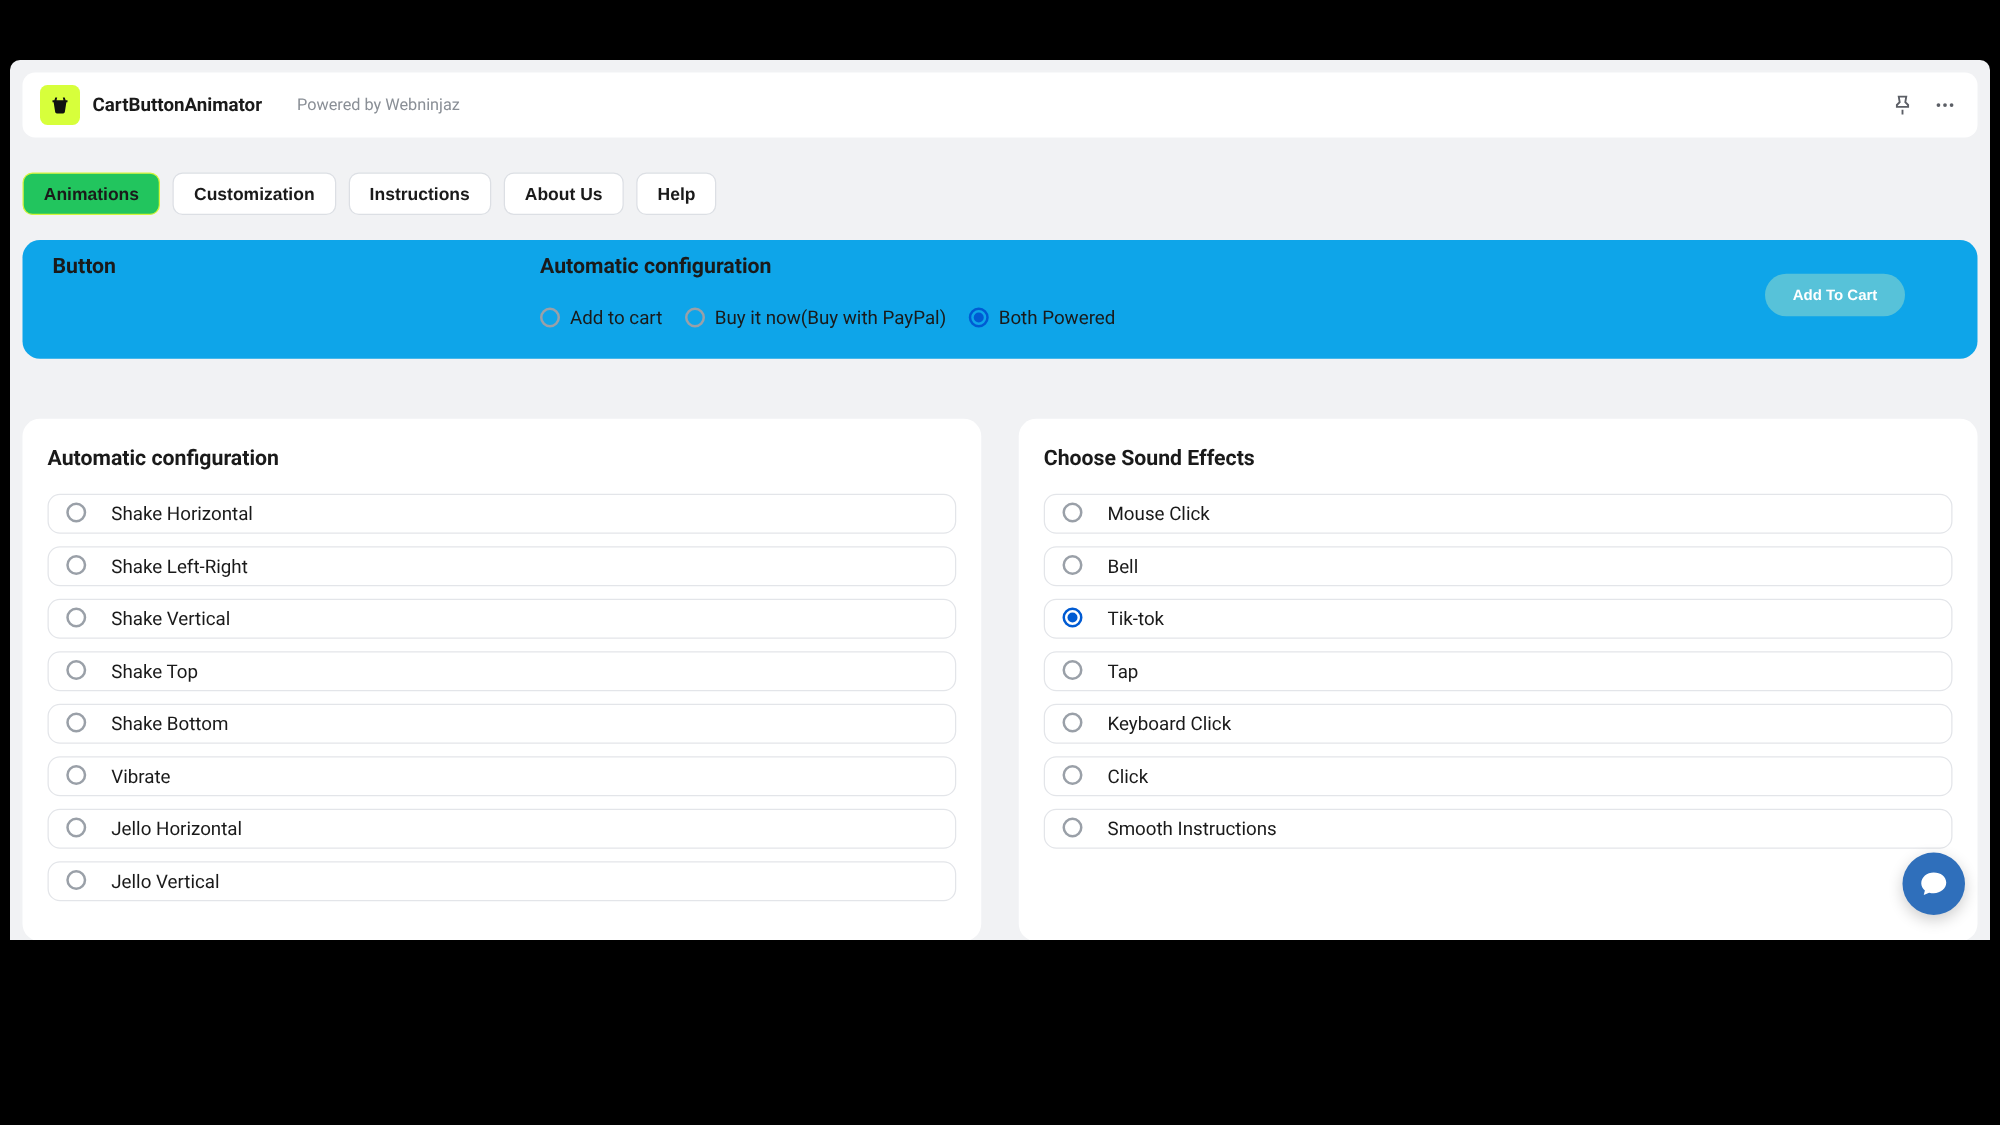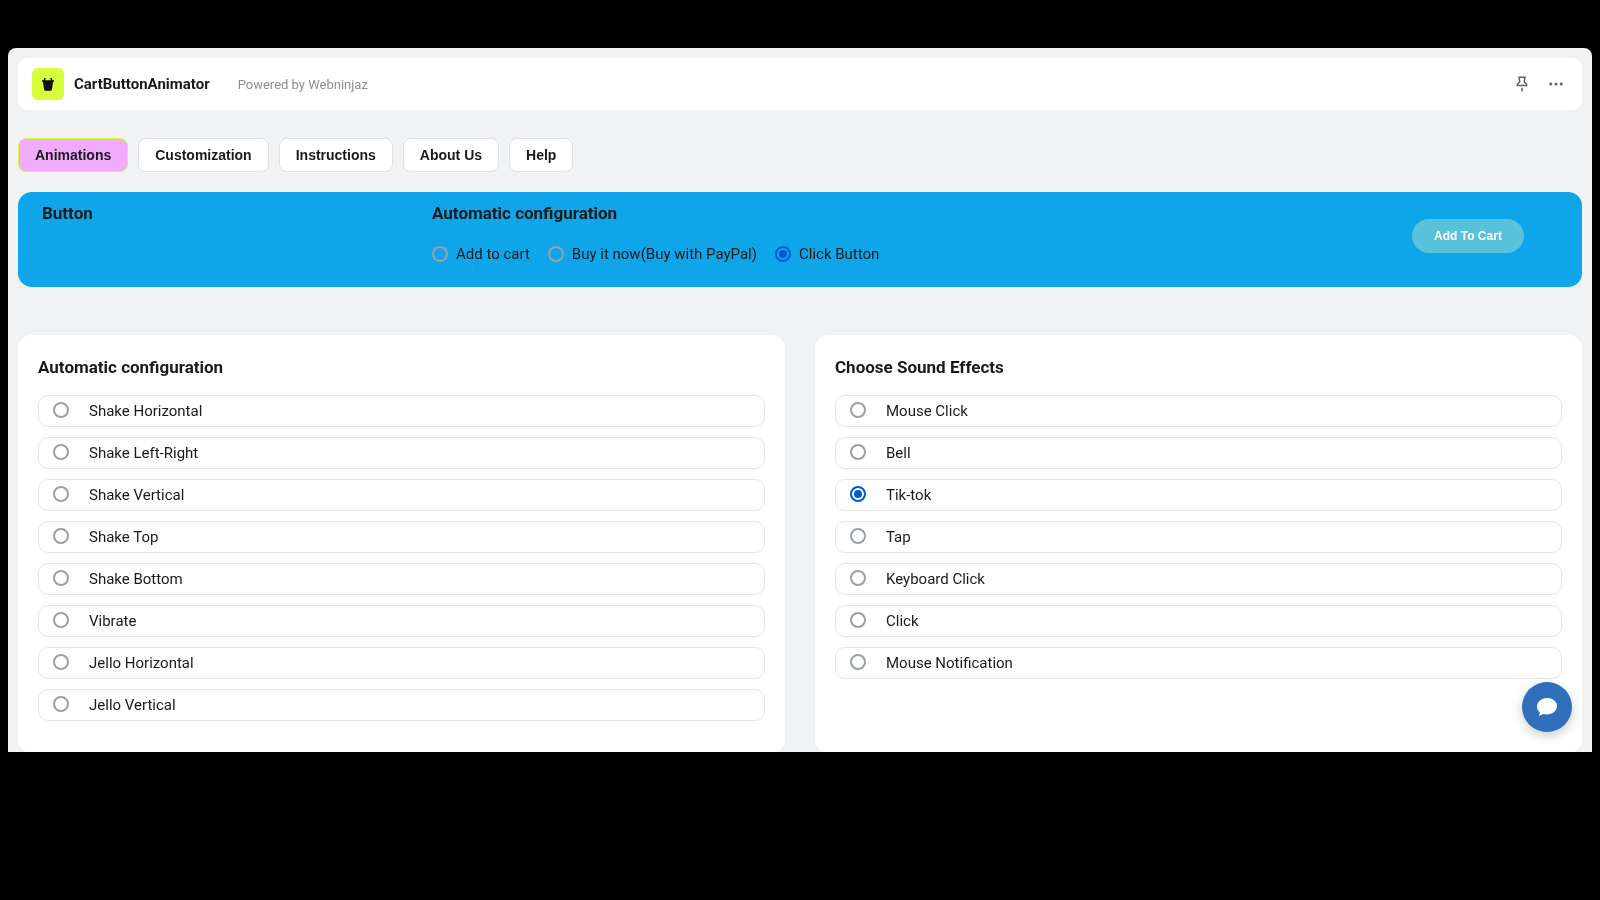"Animations" .tab-btn.active { background: #f0abfc -> #22c55e }
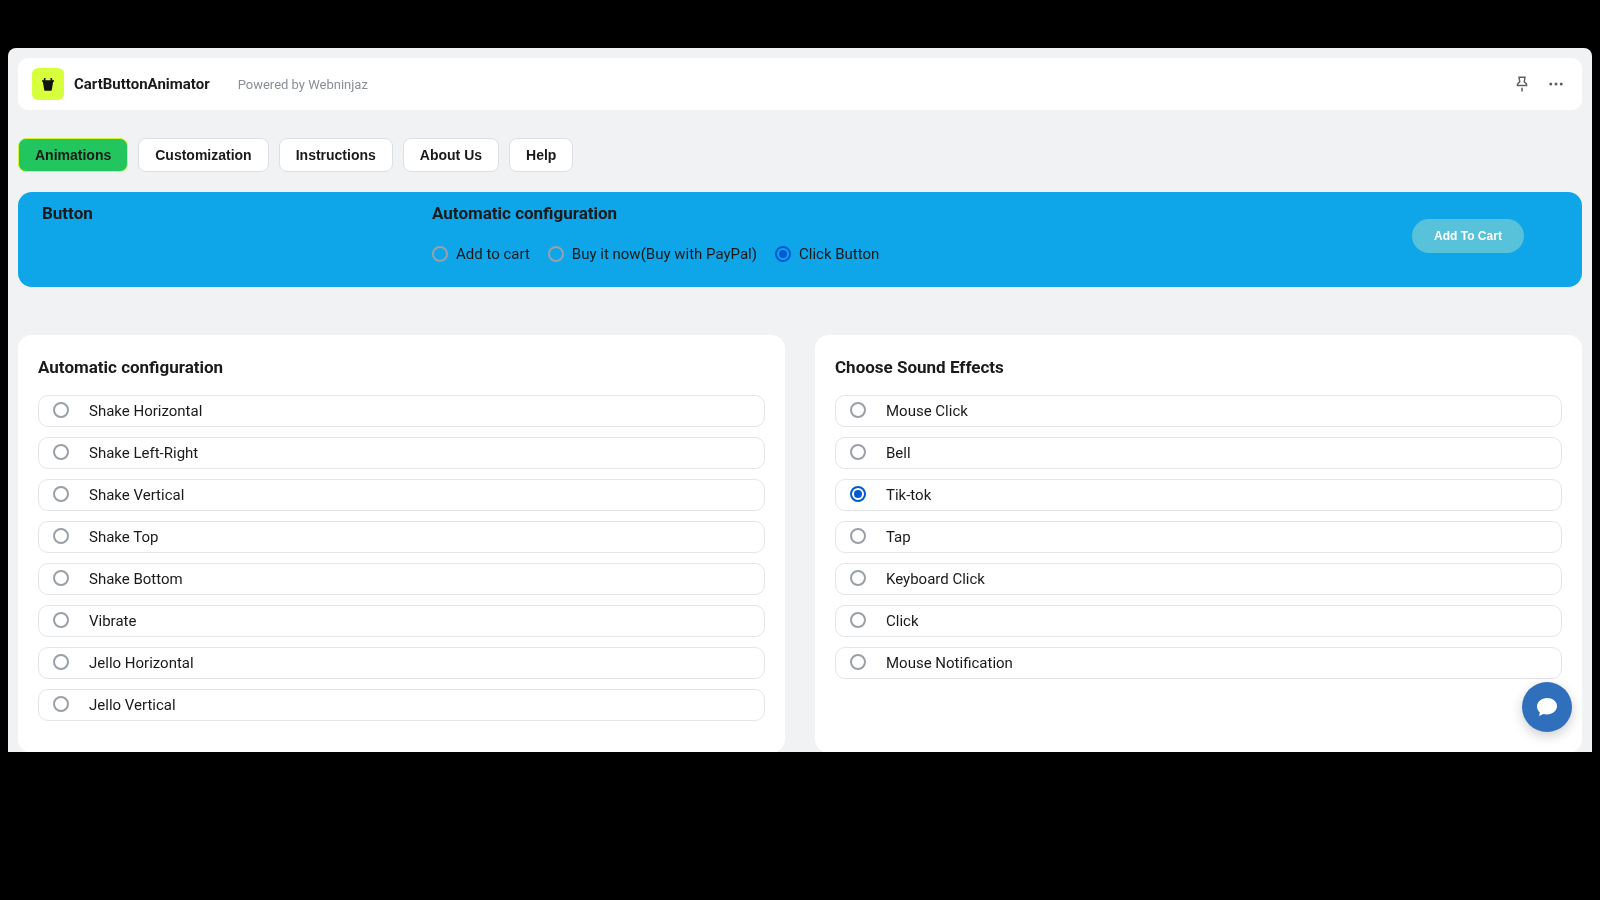"Click Button" span { text: Click Button -> Both Powered }
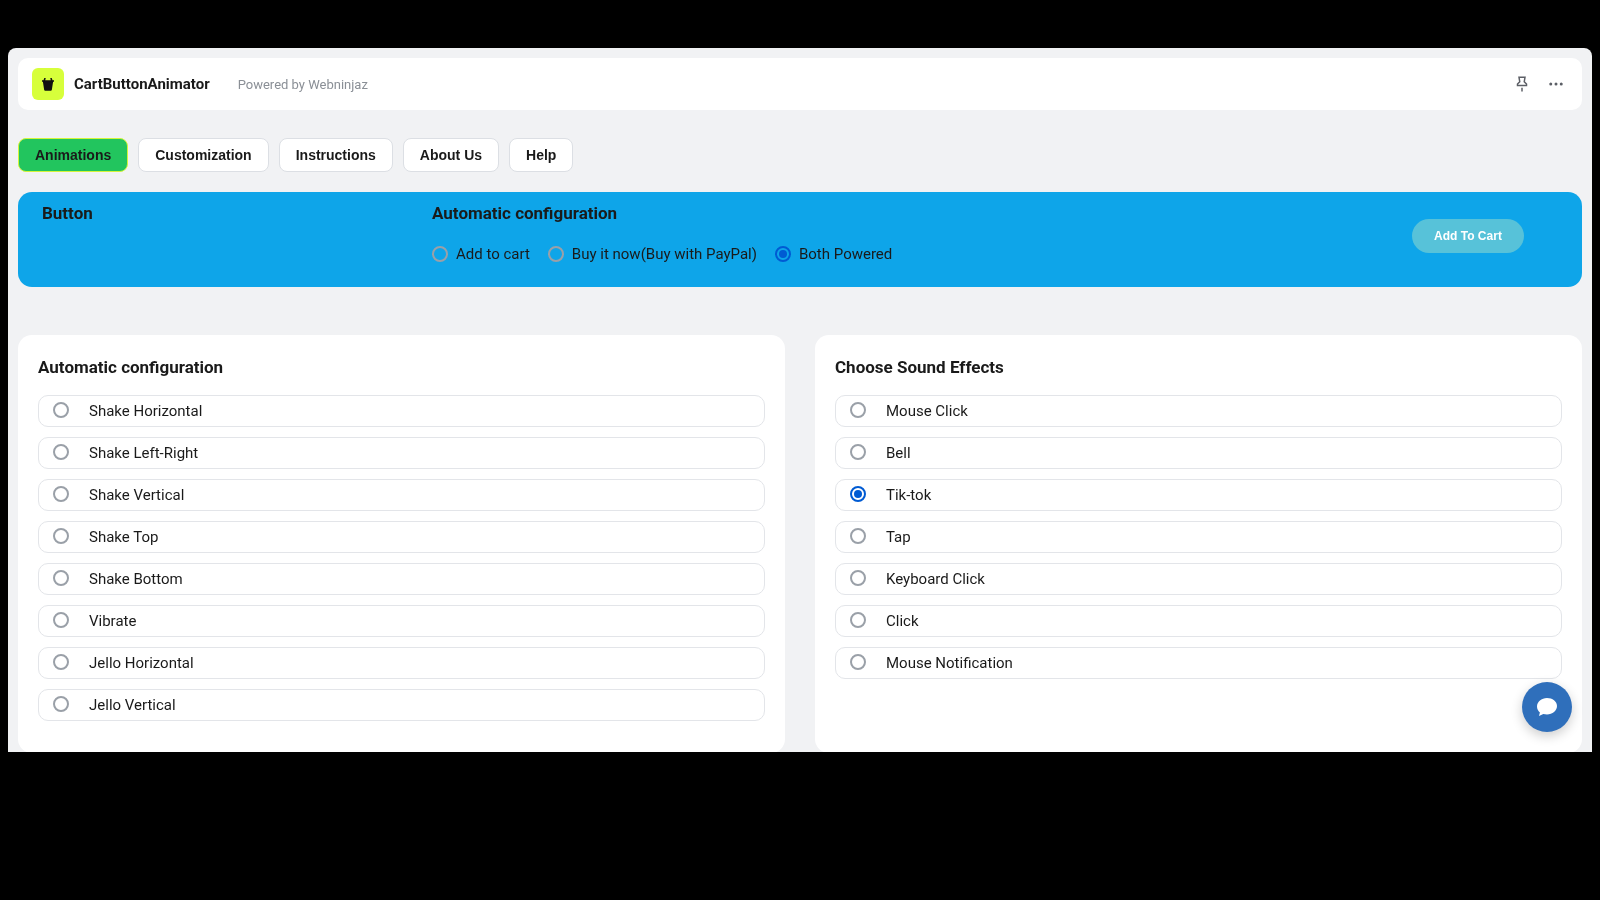"Mouse Notification" span.lbl { text: Mouse Notification -> Smooth Instructions }
